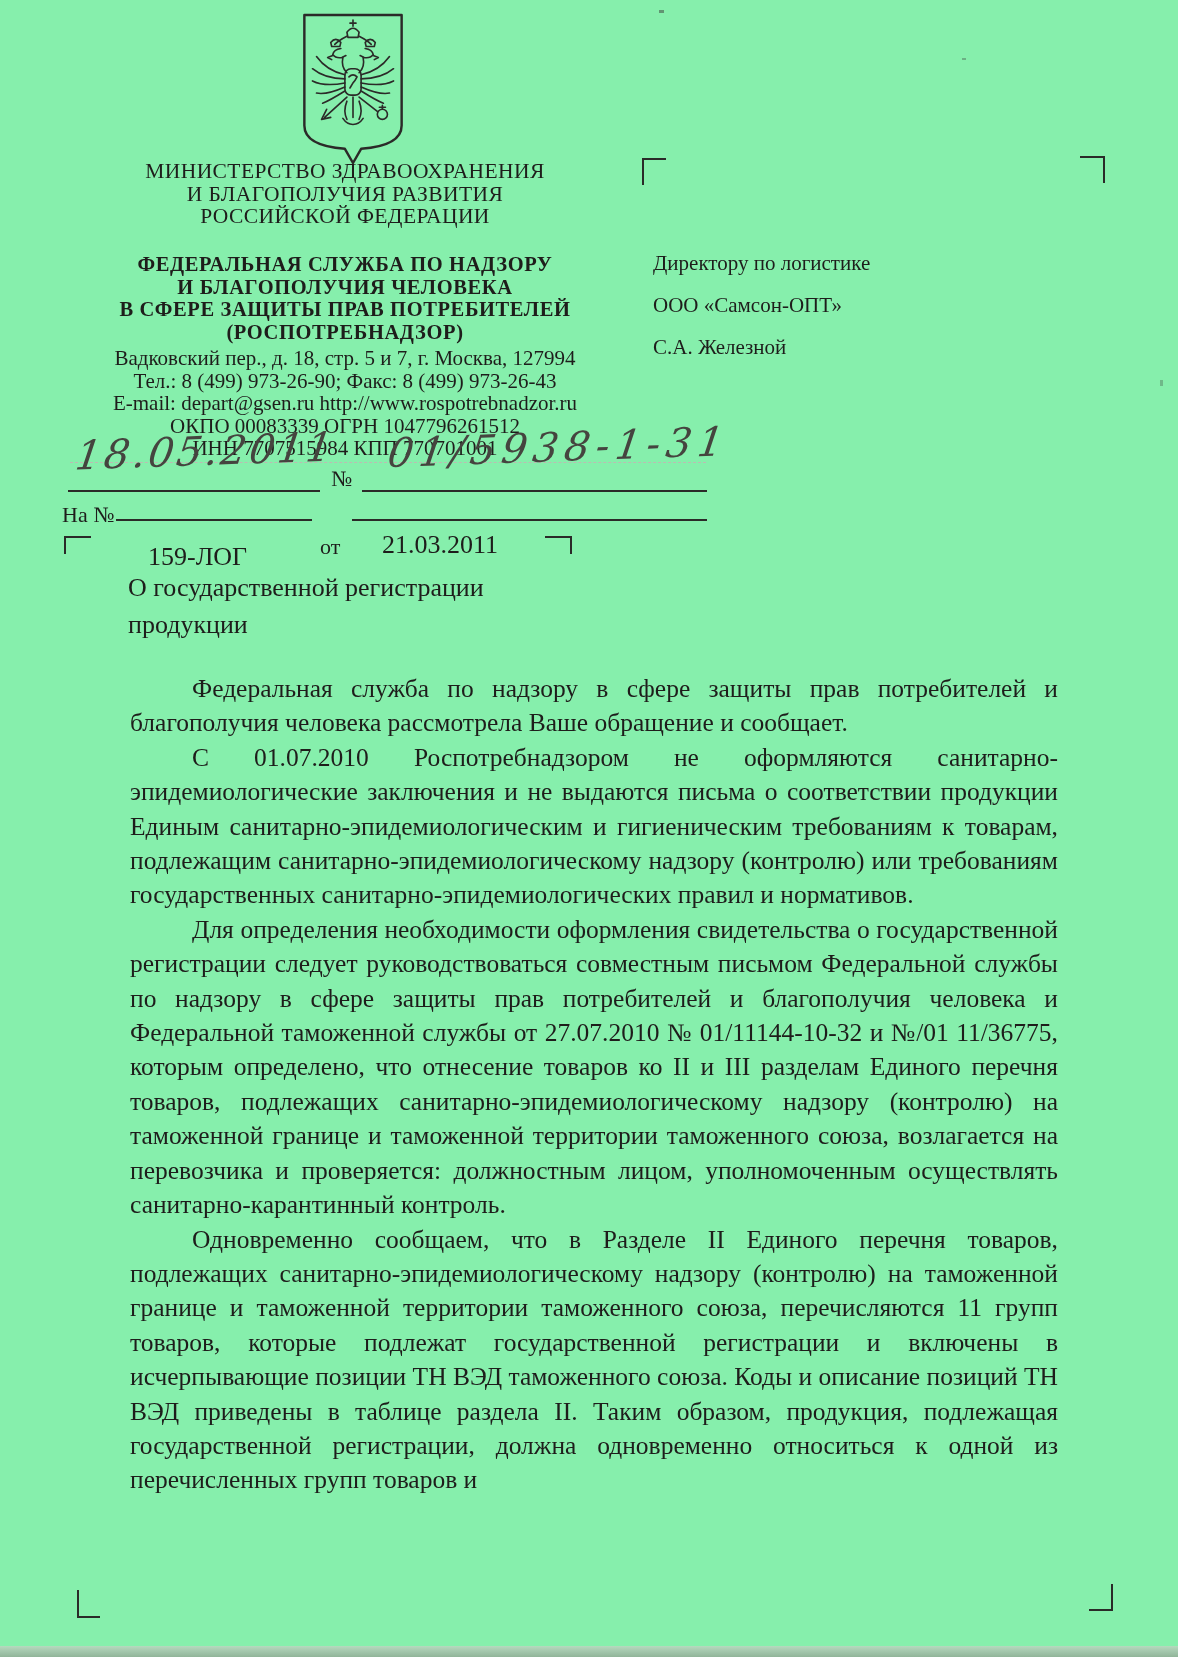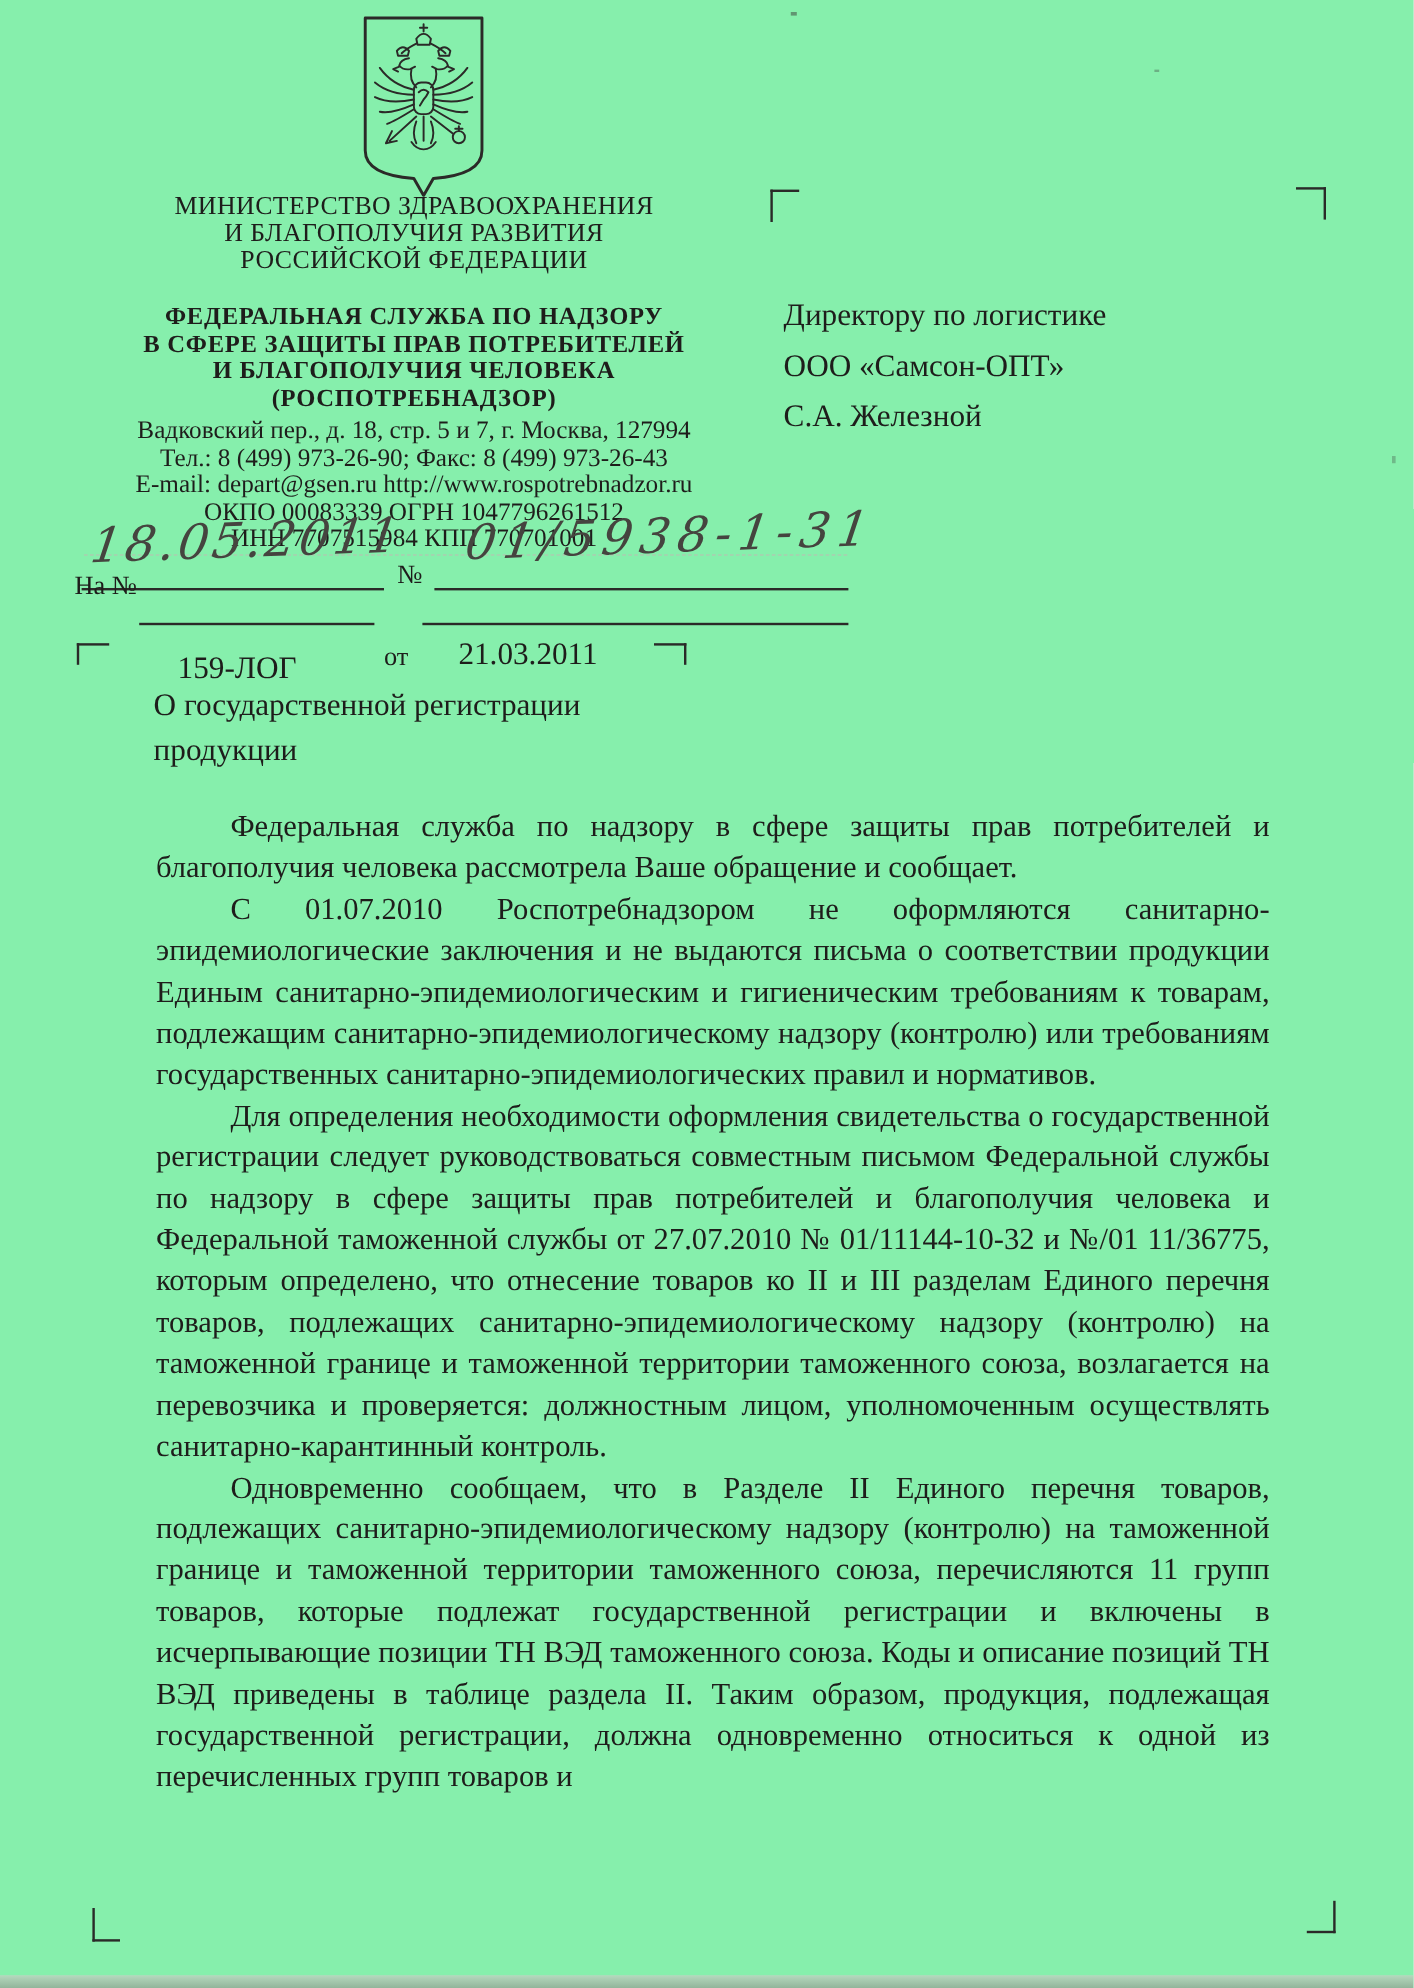"Директору по логистике" .recipient { font-size: 26px -> 21px }
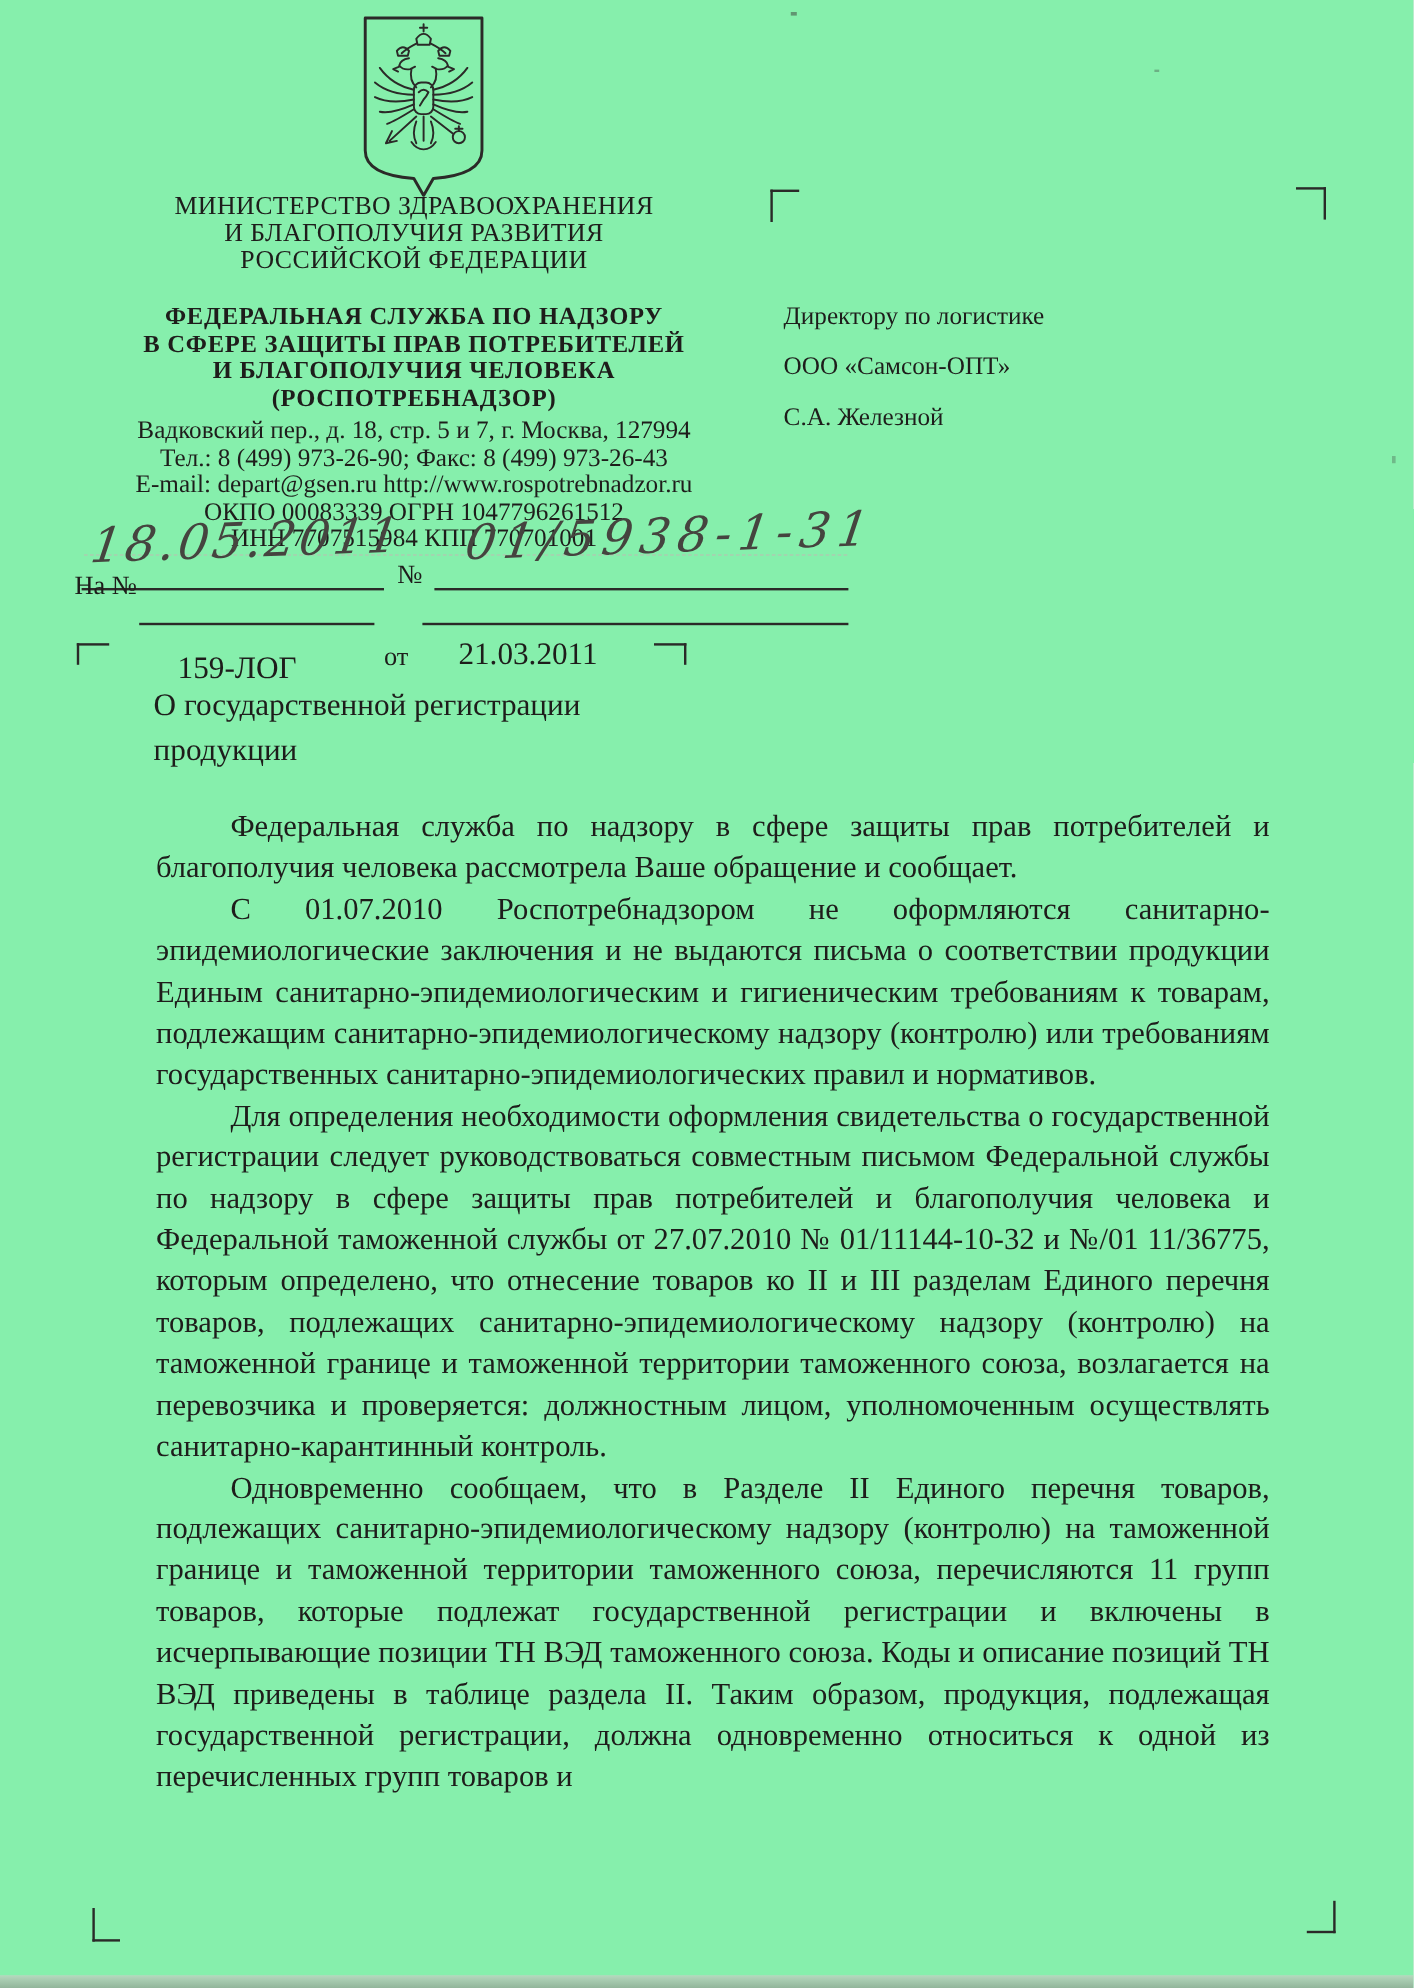"В СФЕРЕ ЗАЩИТЫ ПРАВ ПОТРЕБИТЕЛЕЙ" div { order: before "И БЛАГОПОЛУЧИЯ ЧЕЛОВЕКА" -> after "И БЛАГОПОЛУЧИЯ ЧЕЛОВЕКА" }
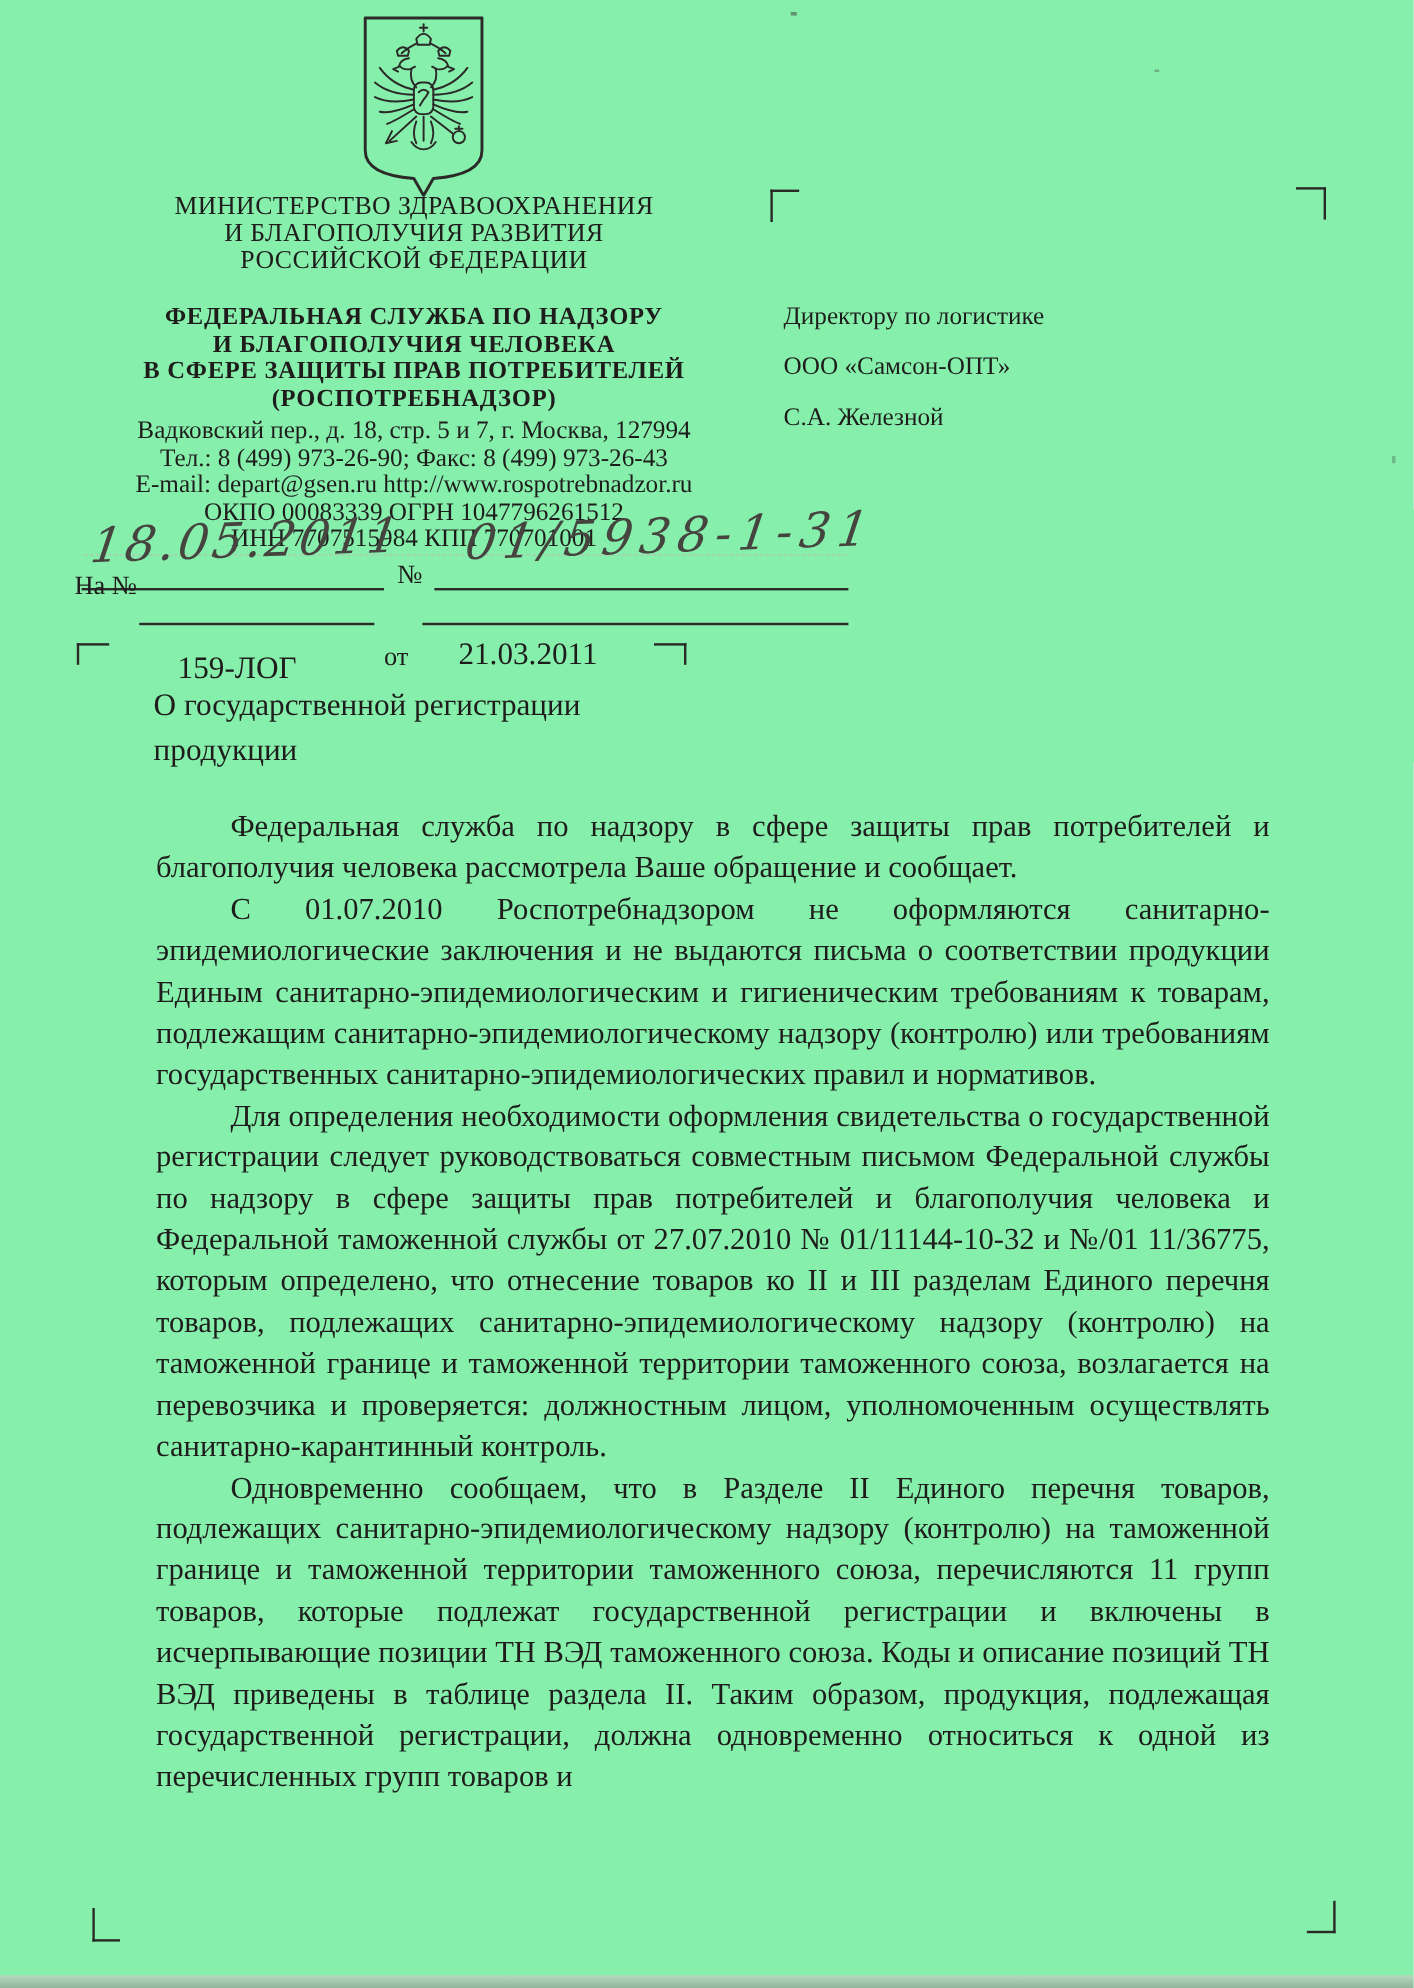"На №" .lbl-nano { top: 475px -> 502px }
